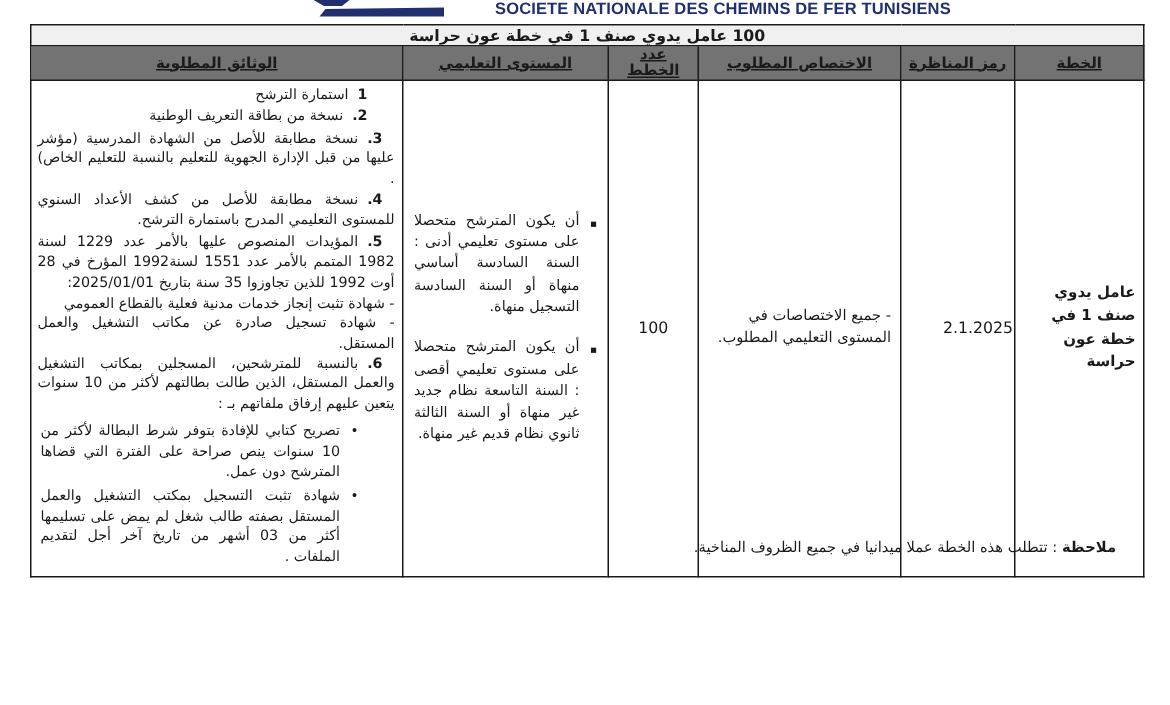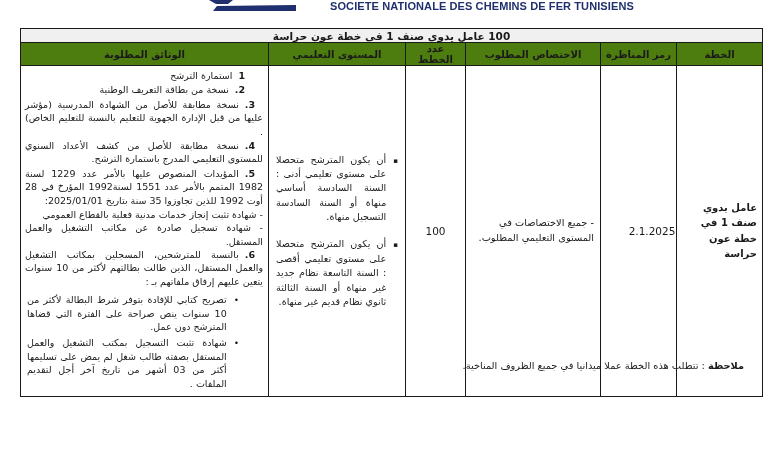"100 عامل يدوي صنف 1" table.main { top: 28px -> 16px }
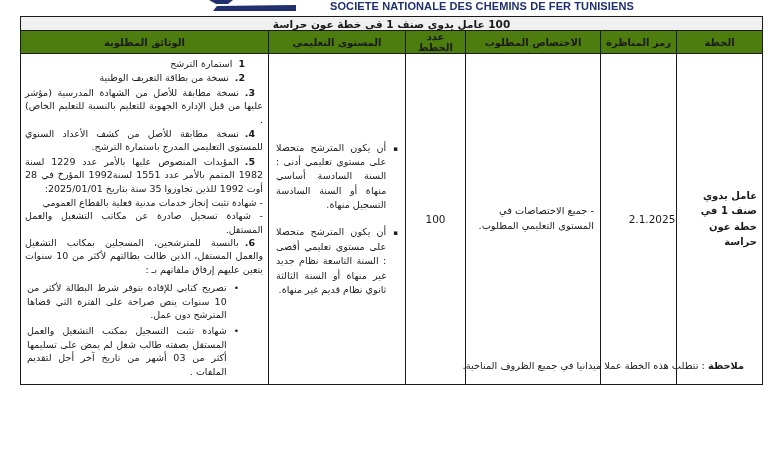"الوثائق المطلوبة" .head-row th { background: #4d7c0f -> #737373; text-decoration: none -> underline }
